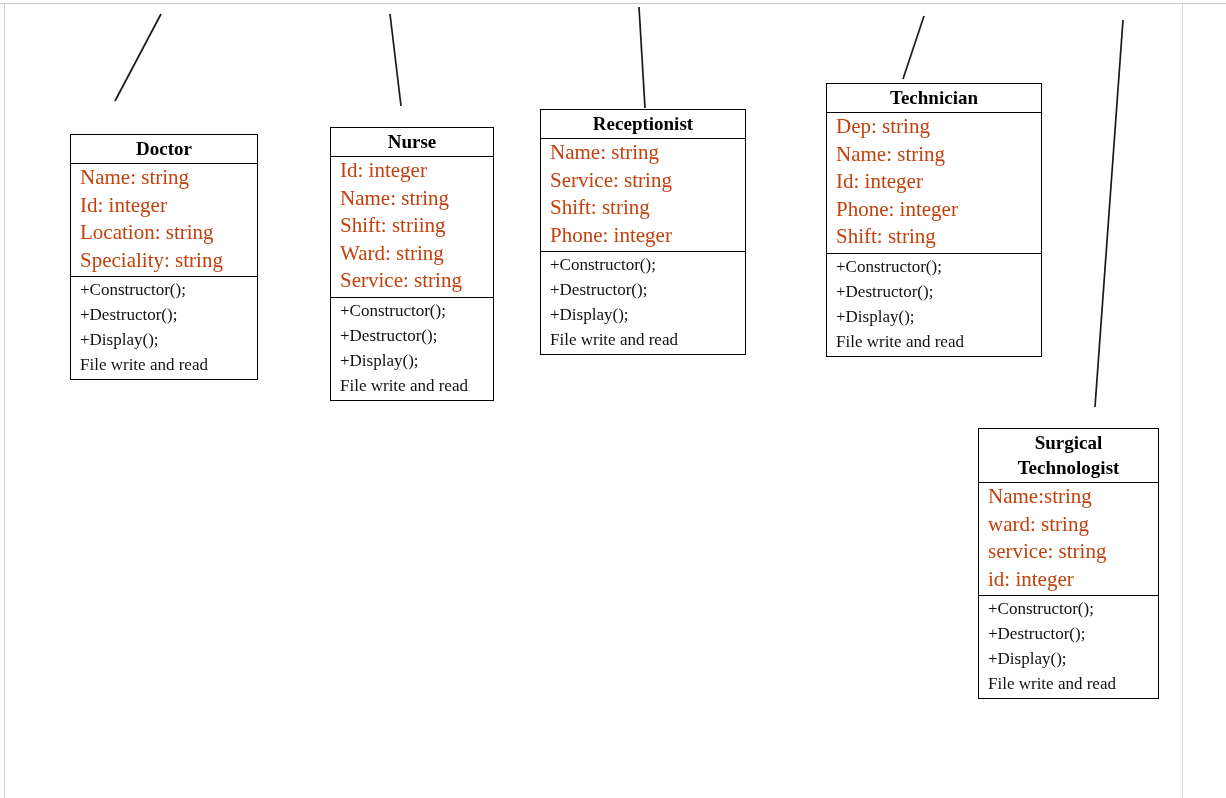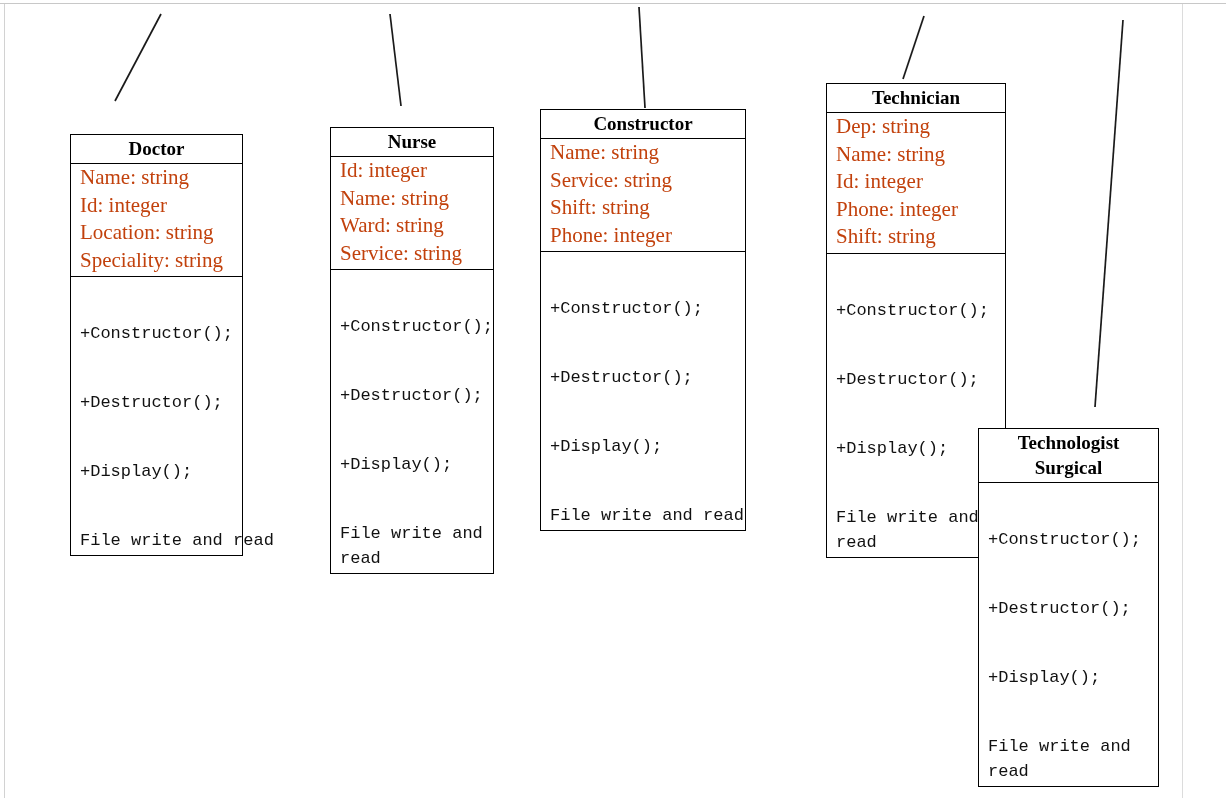"Technician" div.uml-class { width: 180px -> 216px }
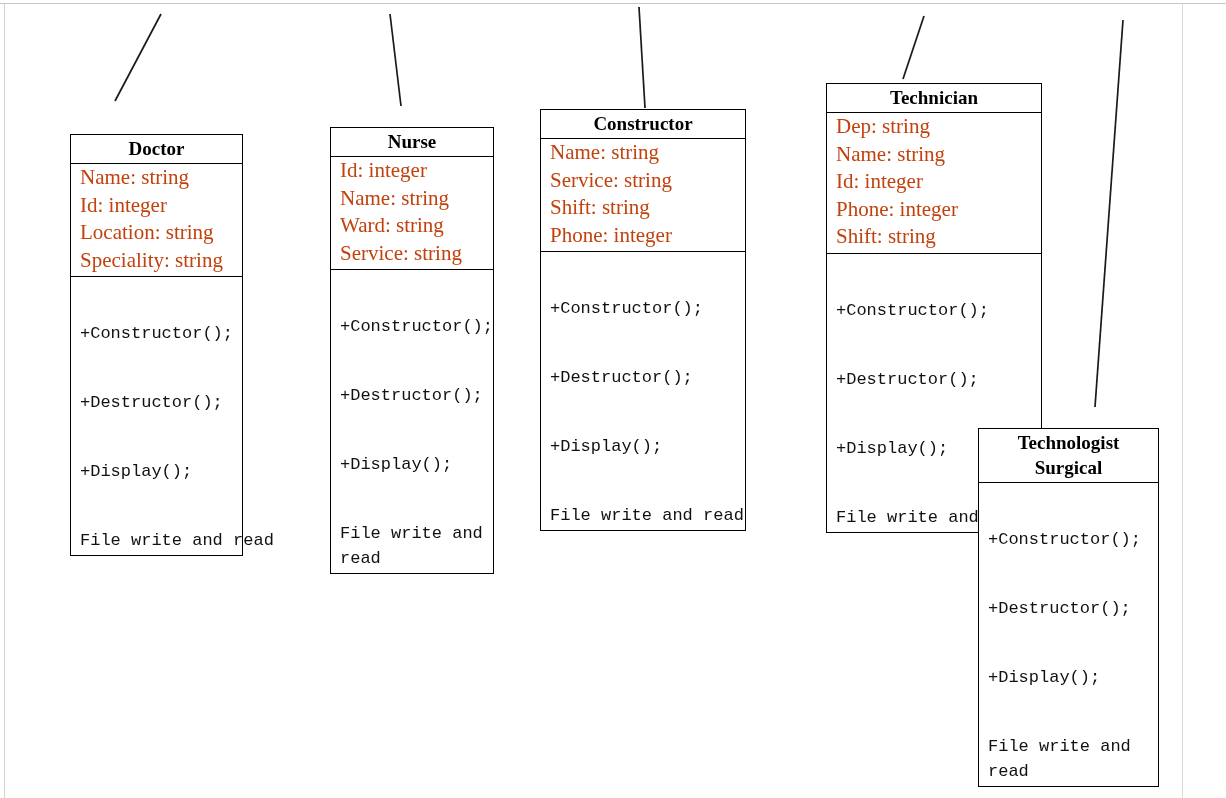"Constructor" div.uml-title { text: Constructor -> Receptionist }
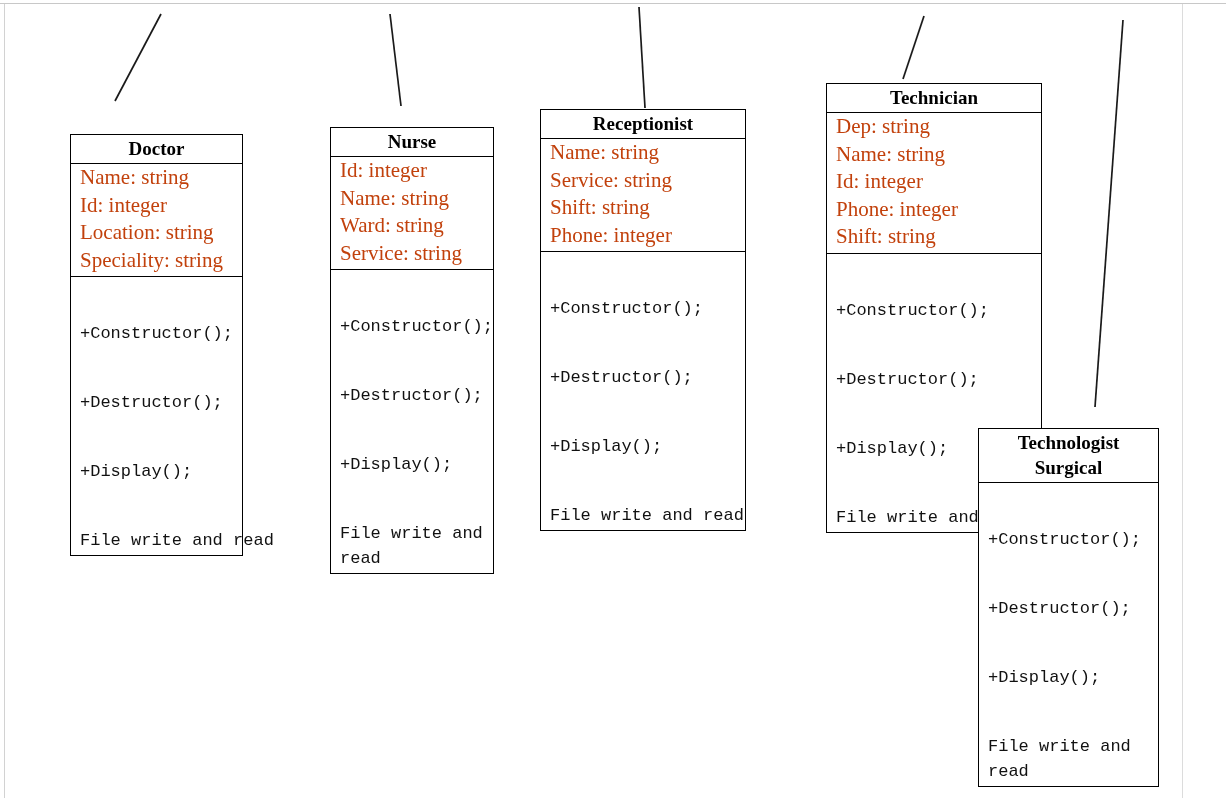"Doctor" div.uml-class { width: 173px -> 188px }
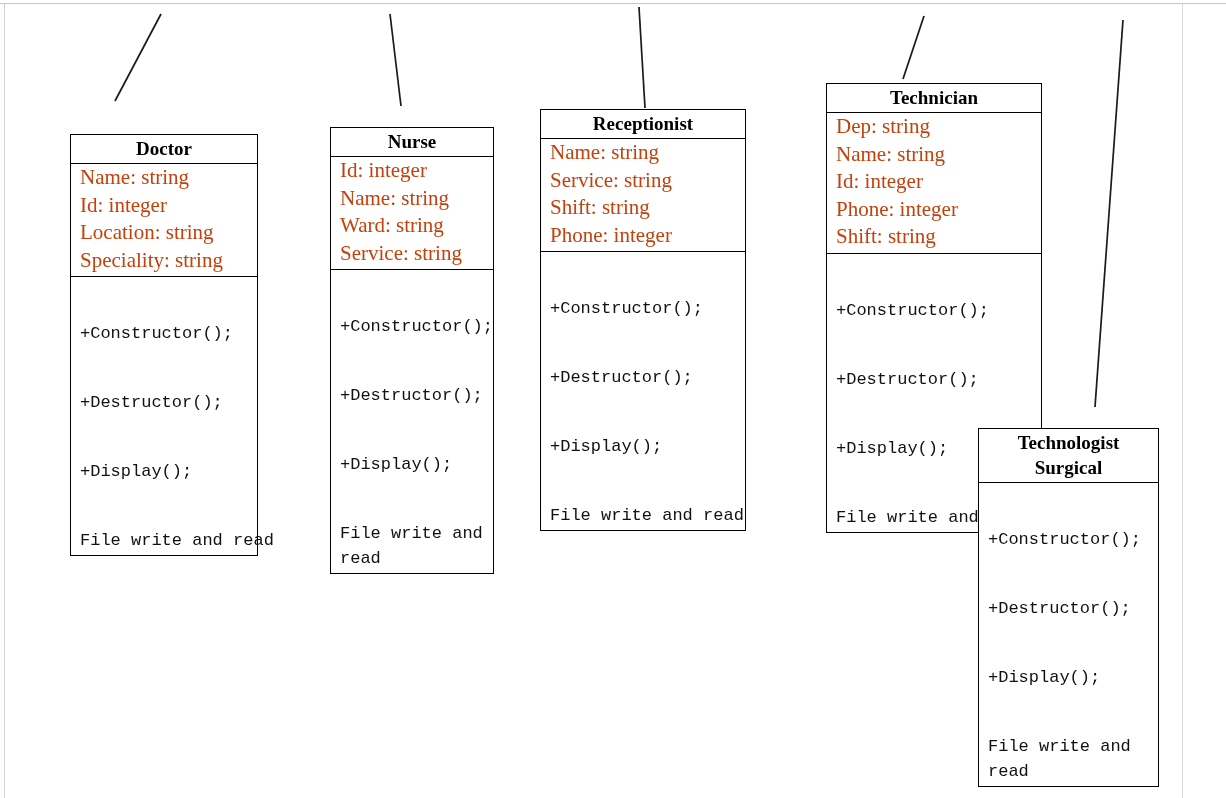"Shift: striing" div.attr-line { html: none -> <div>Shift: striing</div> }
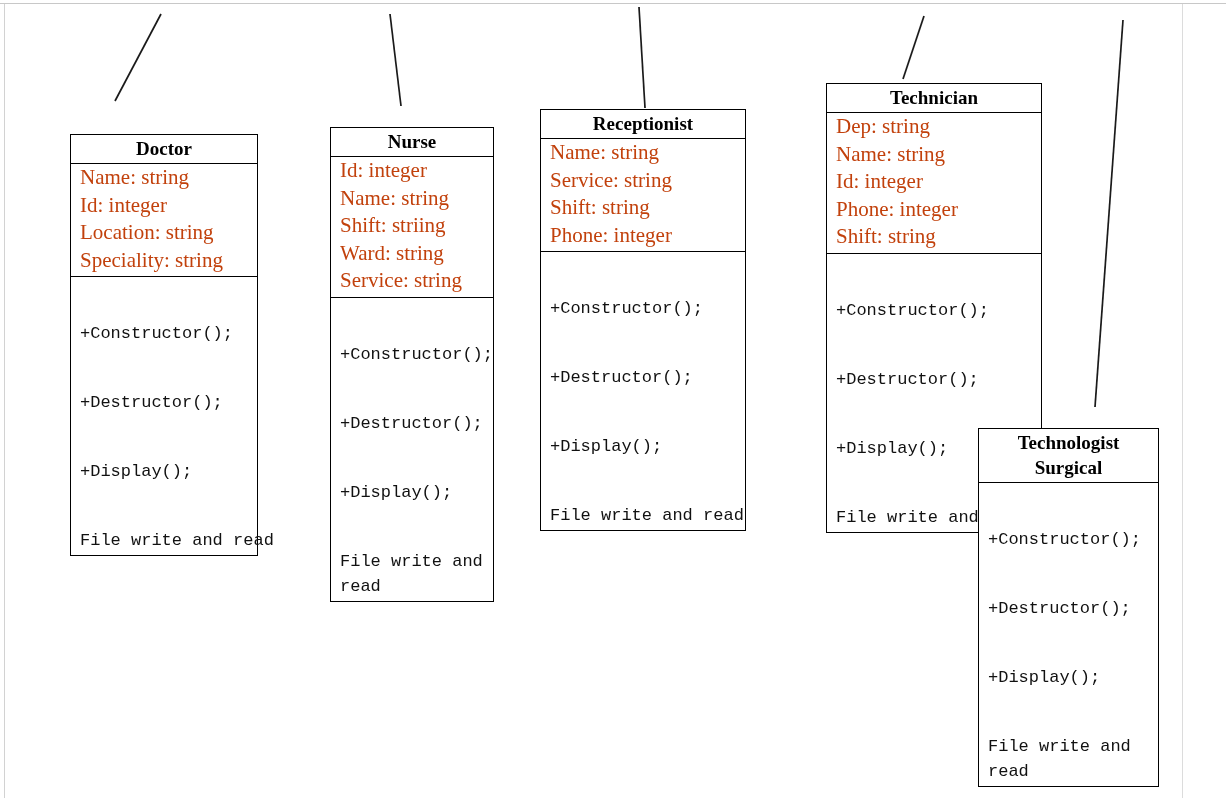"+Constructor();" .method-line { font-family: Liberation Mono, monospace -> Liberation Serif, serif; margin-top: 44px -> none }
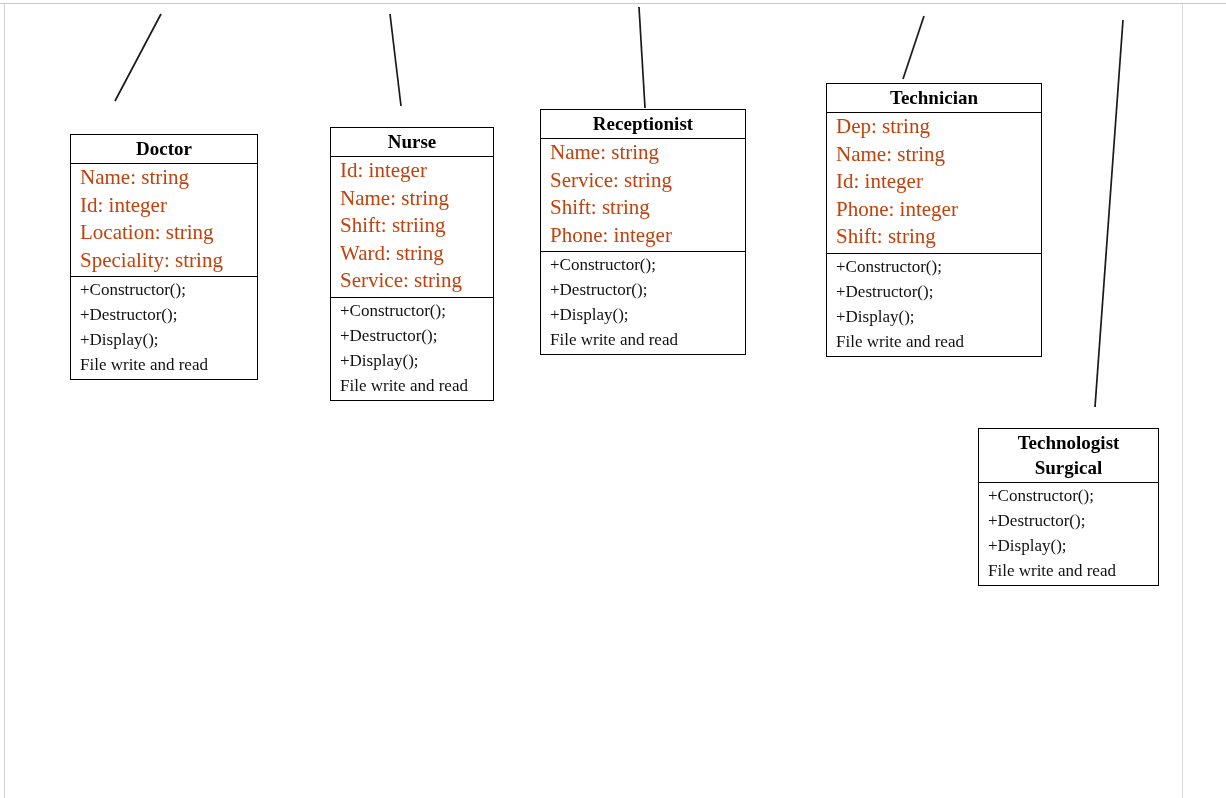"Technologist" div { order: before "Surgical" -> after "Surgical" }
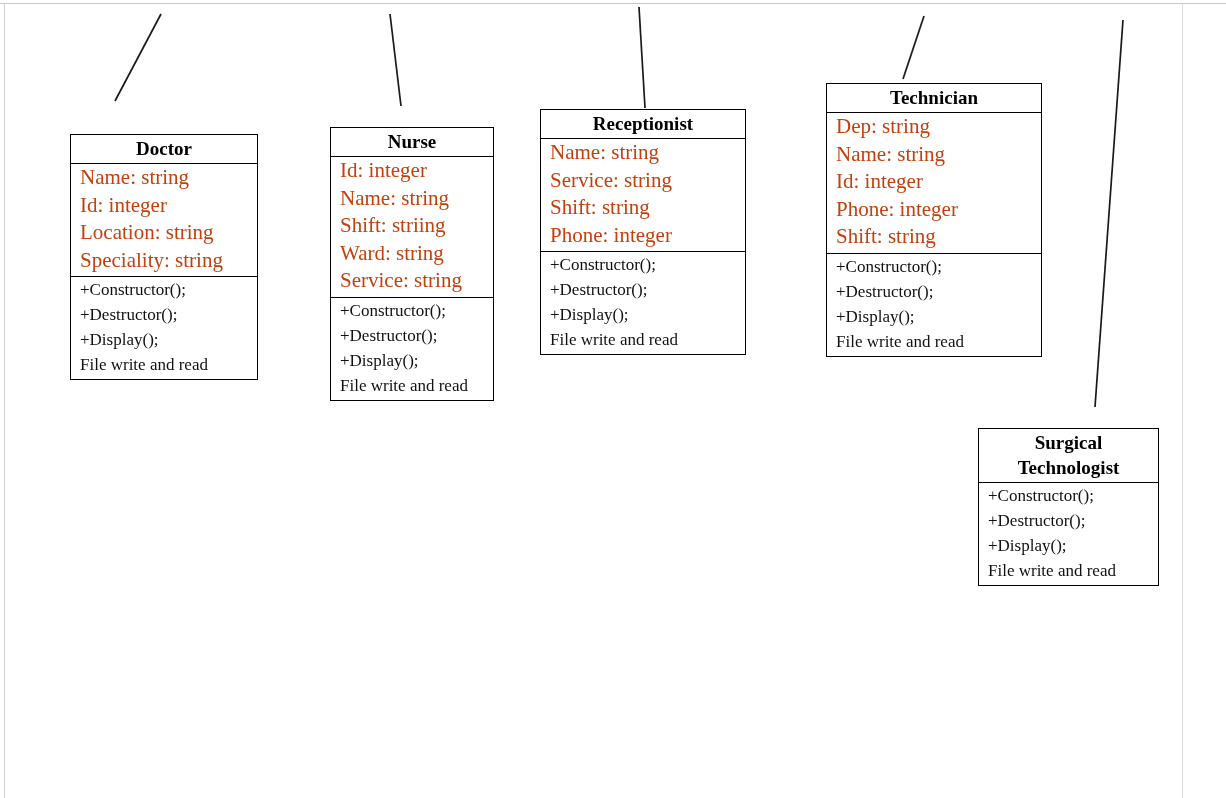"Name:string" div.uml-compartment { html: none -> <div> <div>Name:string</div> <div>ward: string</div> <div>service: string</div> <div>id: integer</div> </div> }
